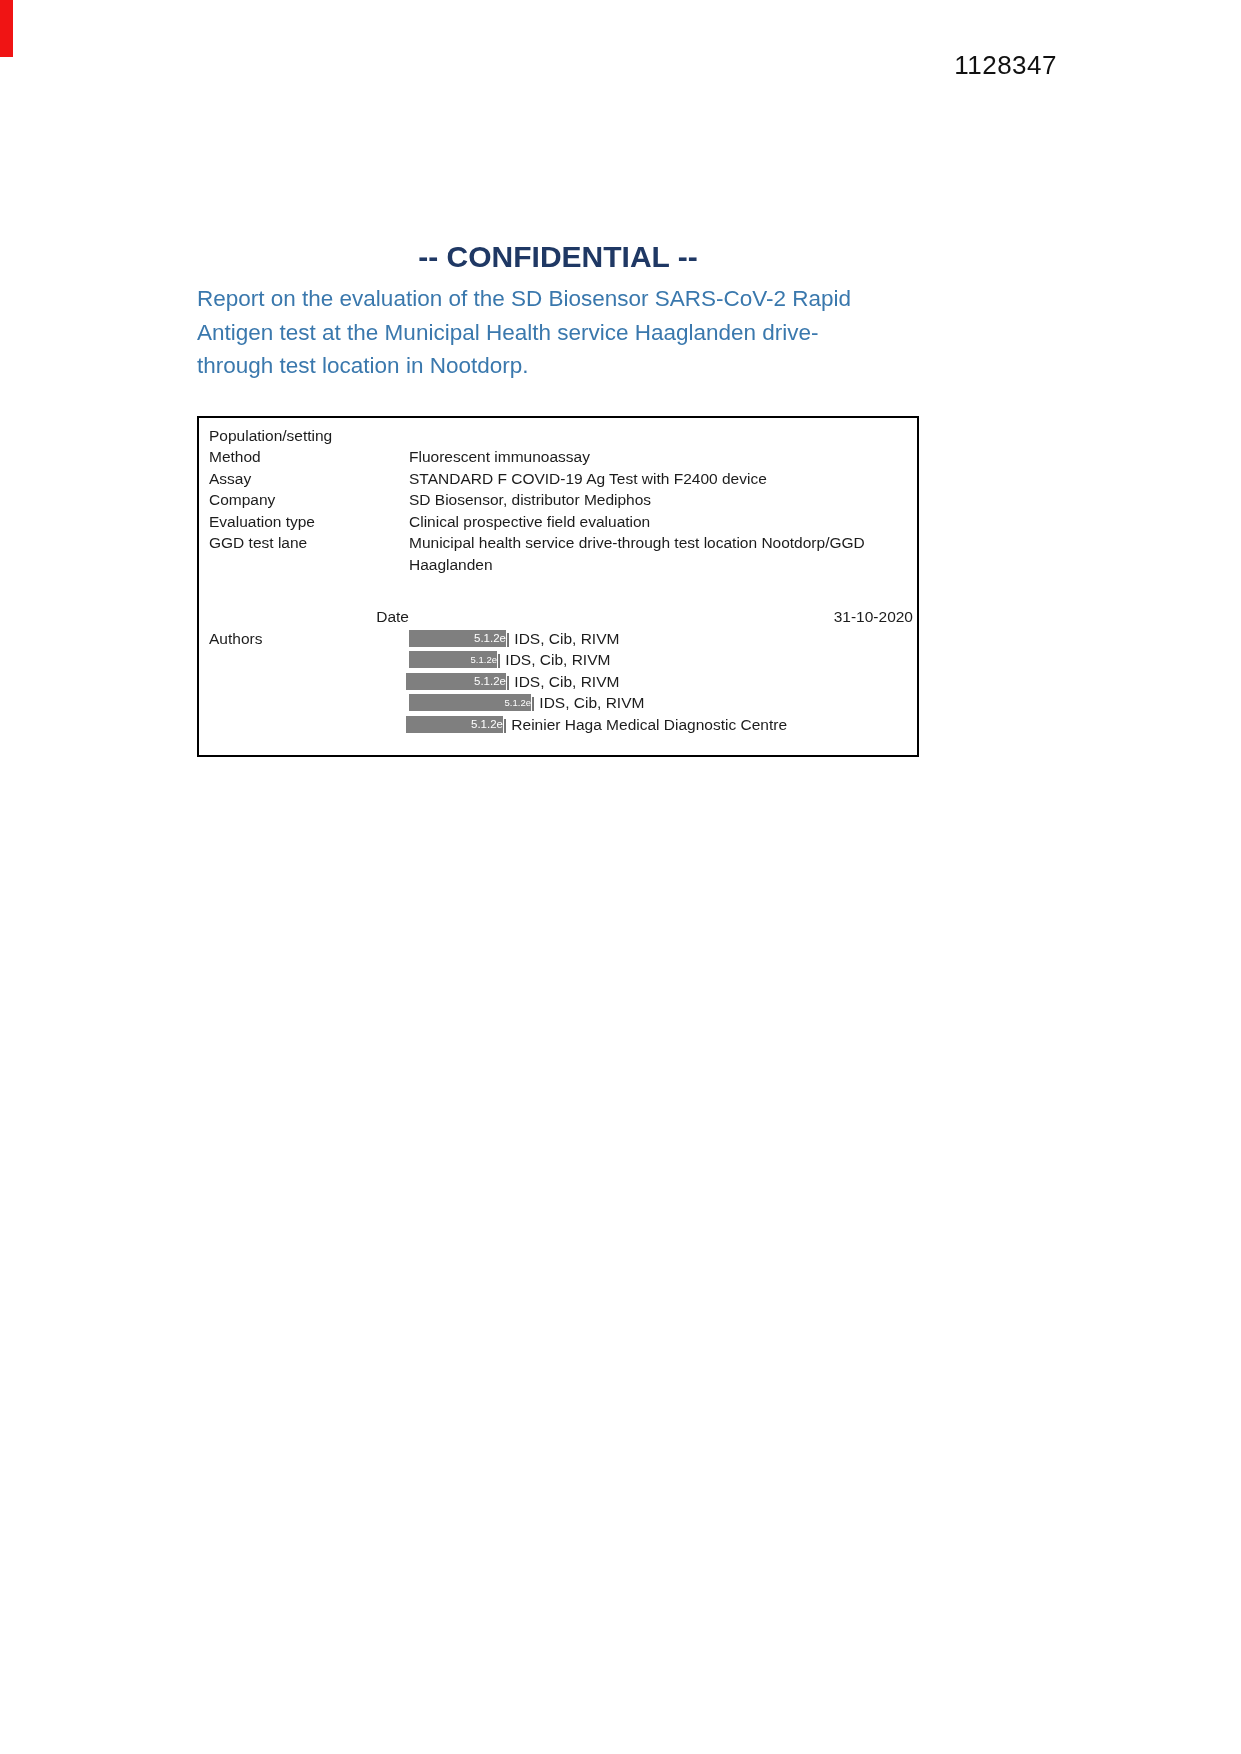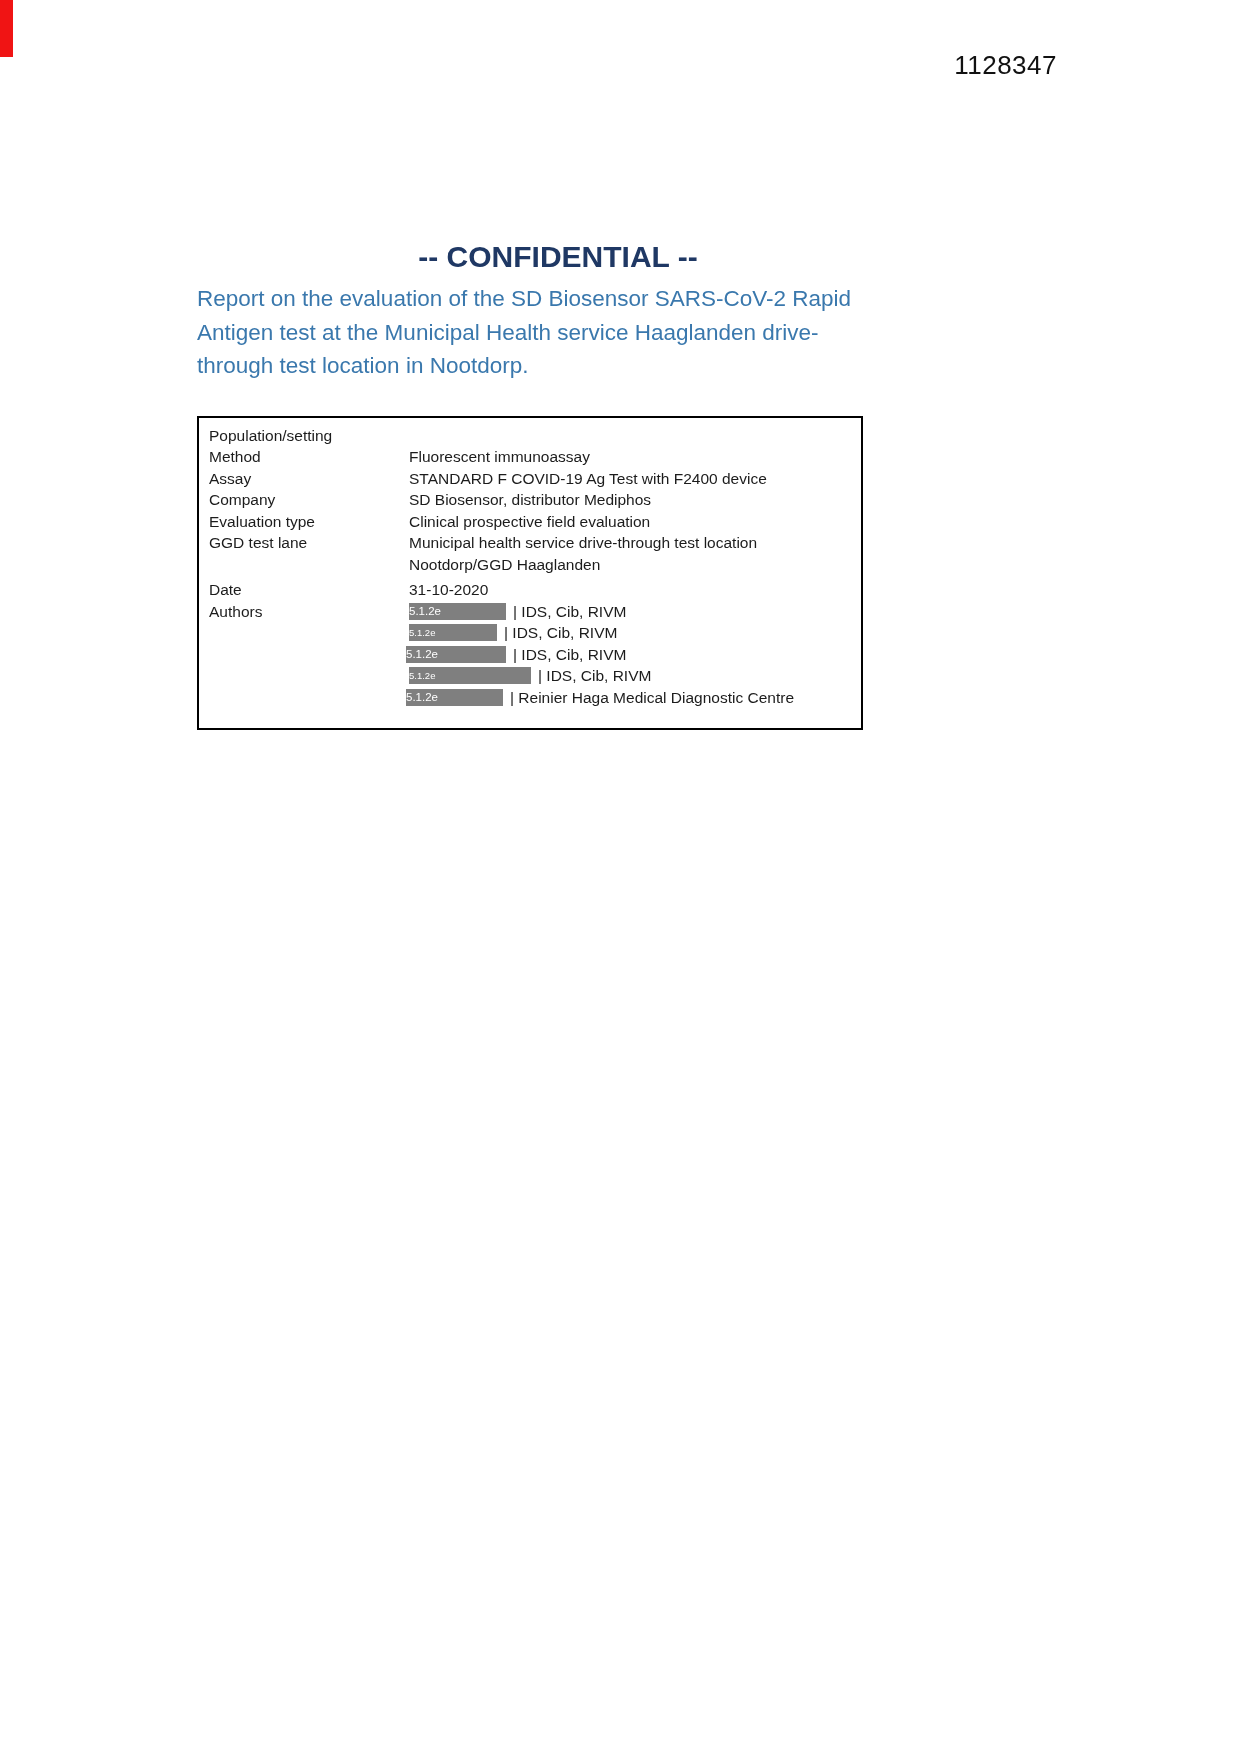"Population/setting" .info-table { width: 666px -> 722px }
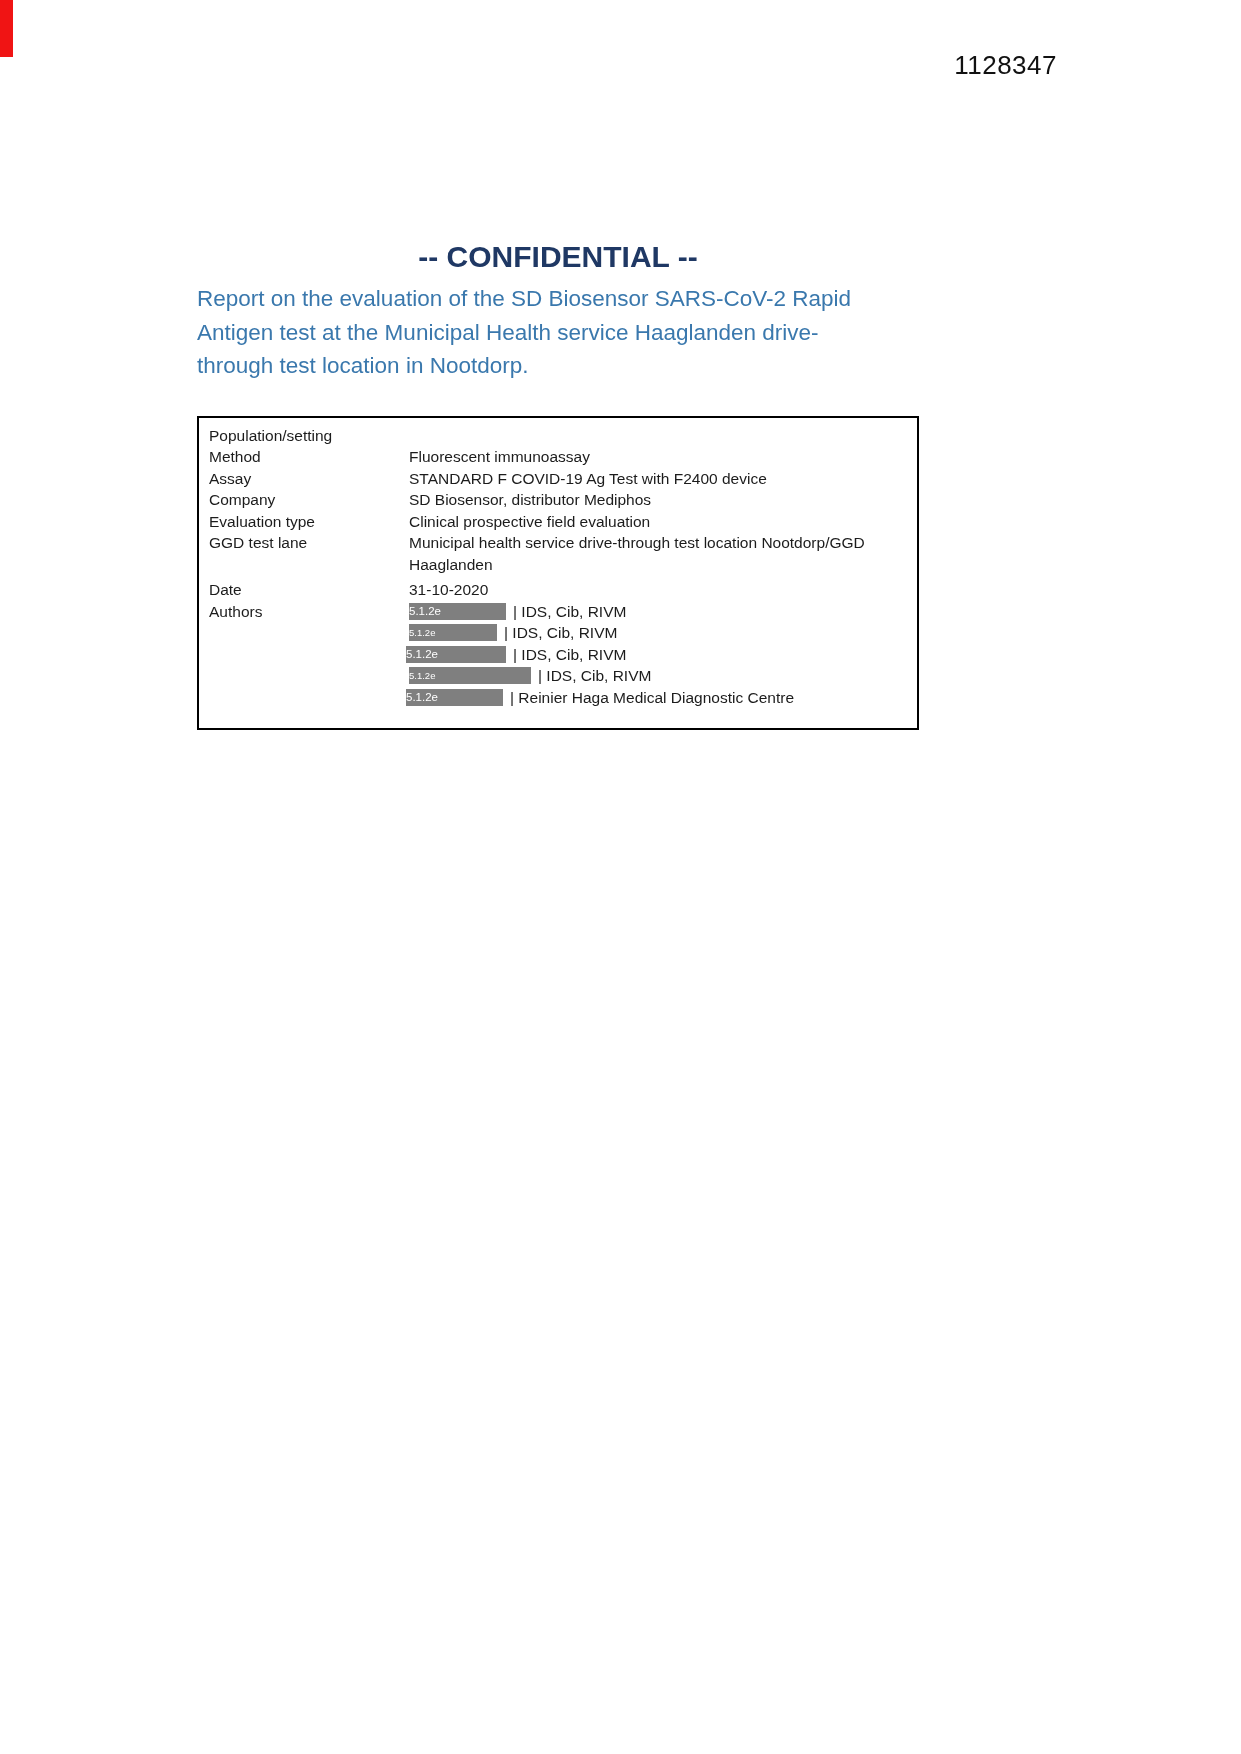"Date" .trow.gap-above { margin-top: 4px -> 31px; text-align: none -> right }
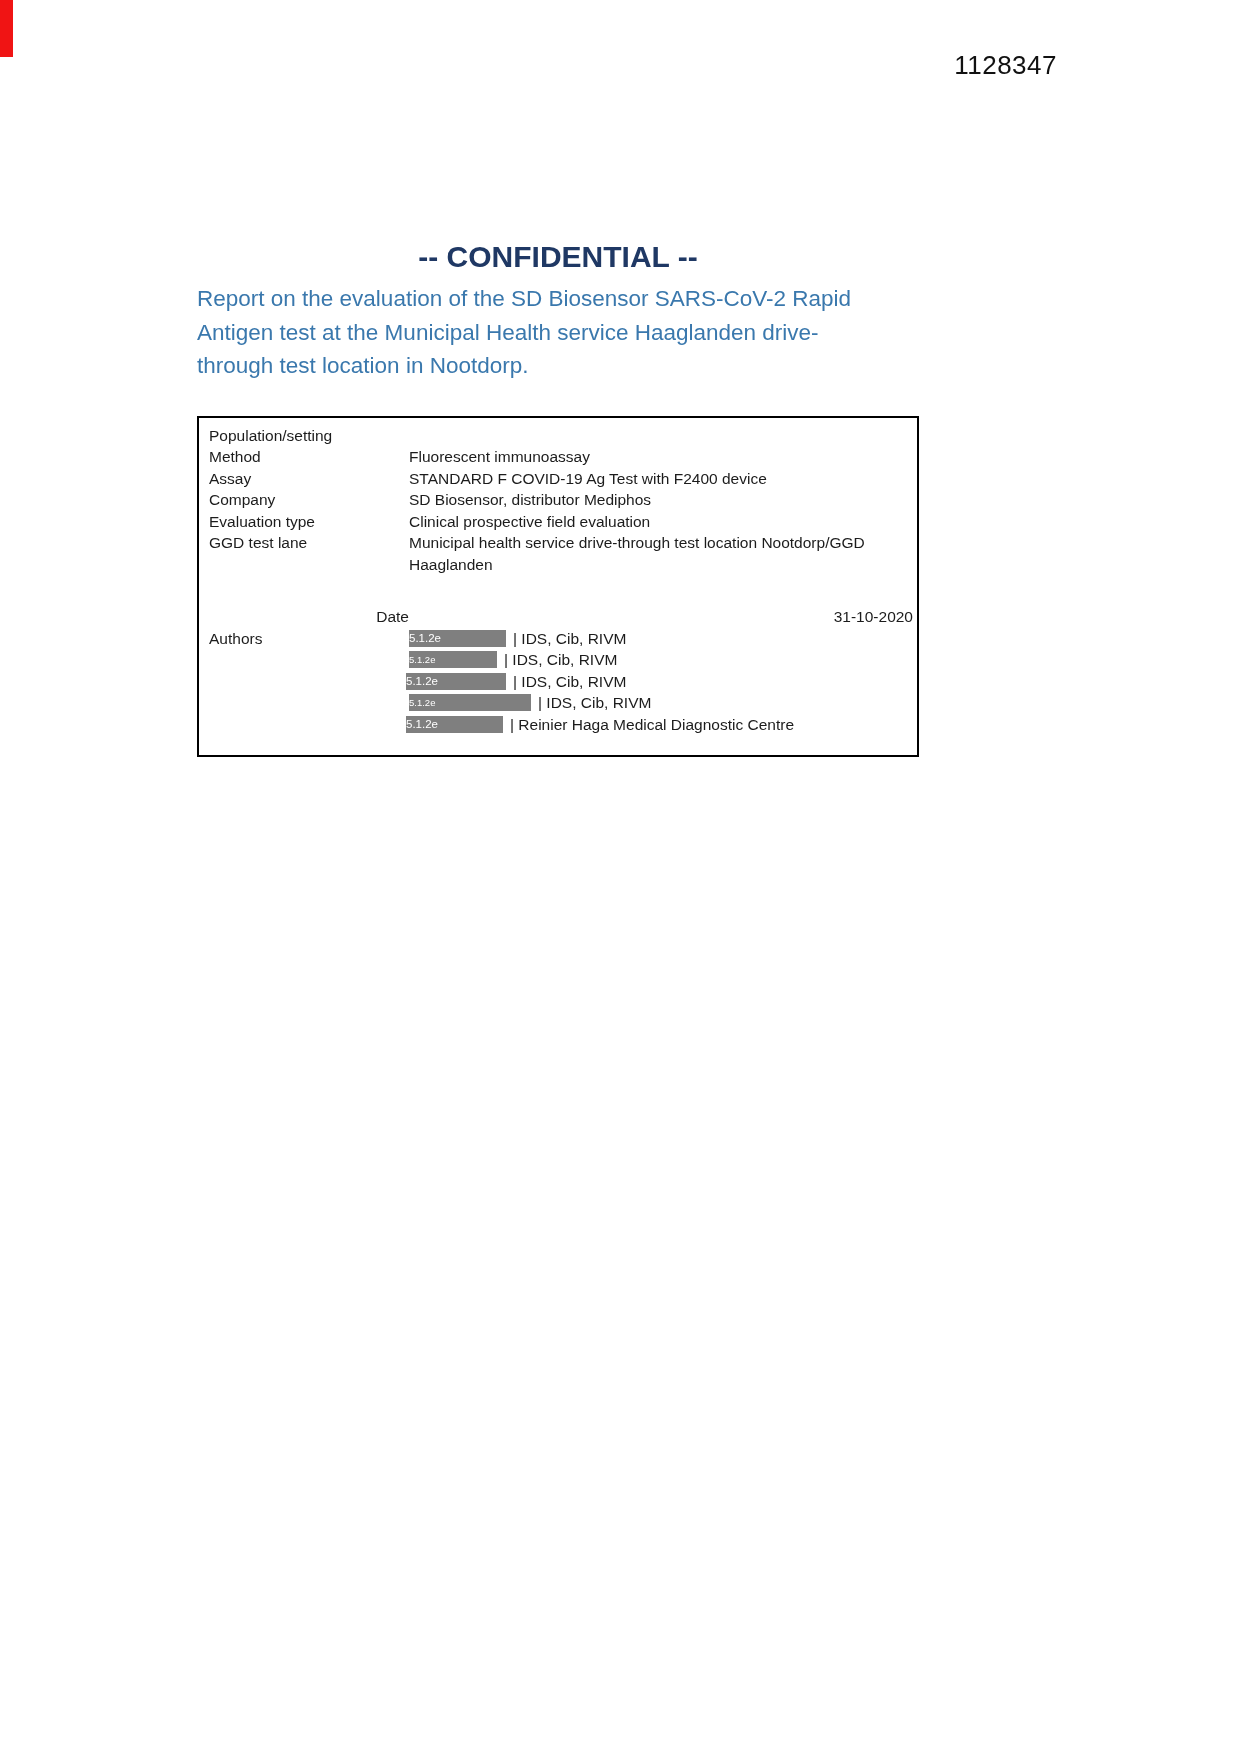"5.1.2e" .redaction { margin-right: 7px -> none; text-align: left -> right }
